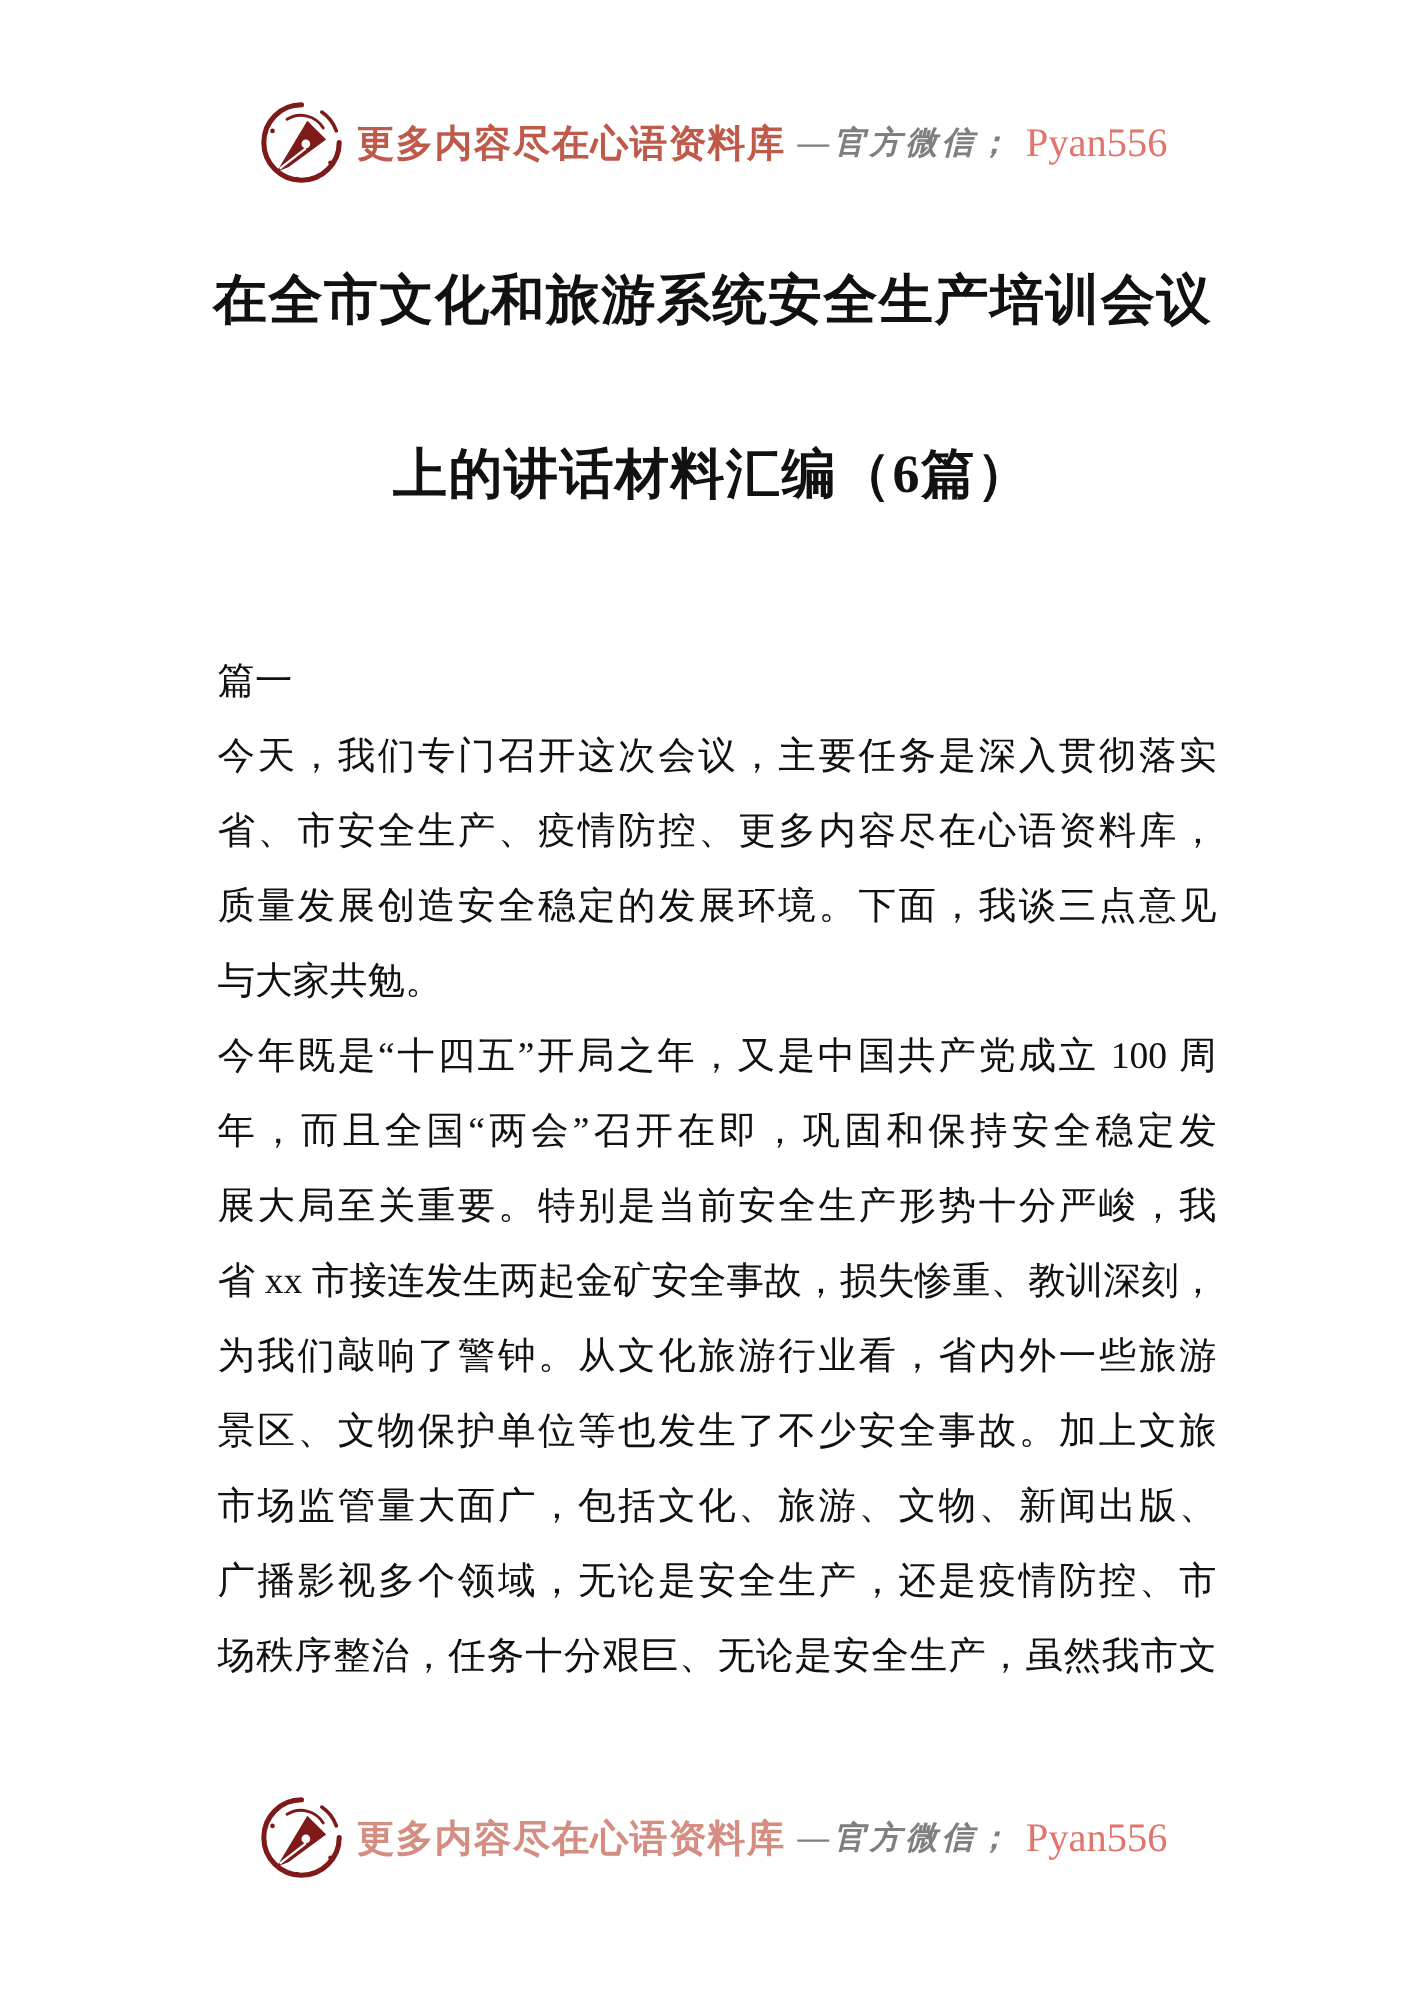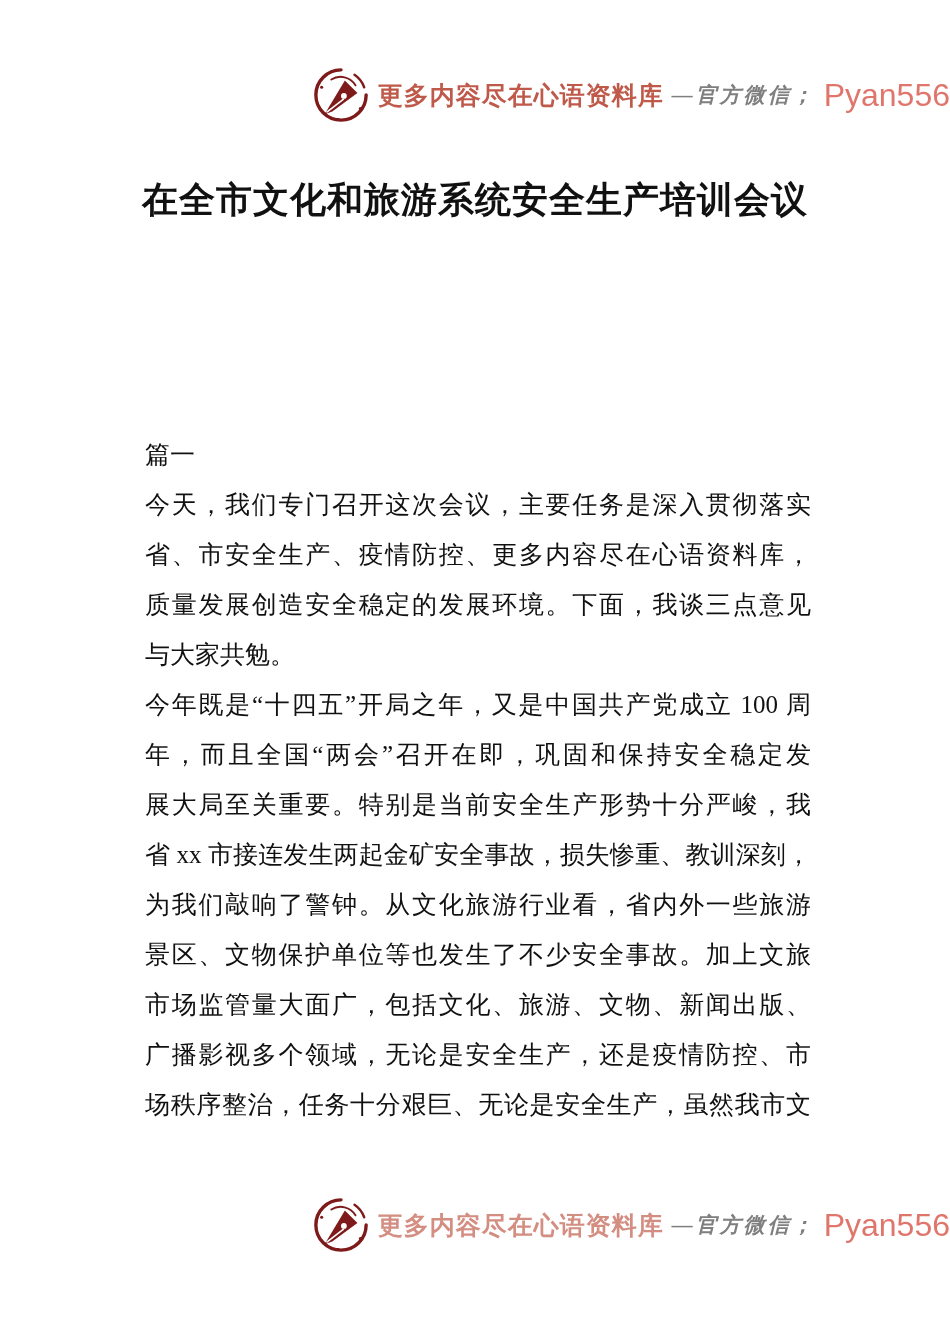"更多内容尽在心语资料库" .brand-bar { justify-content: flex-end -> center }
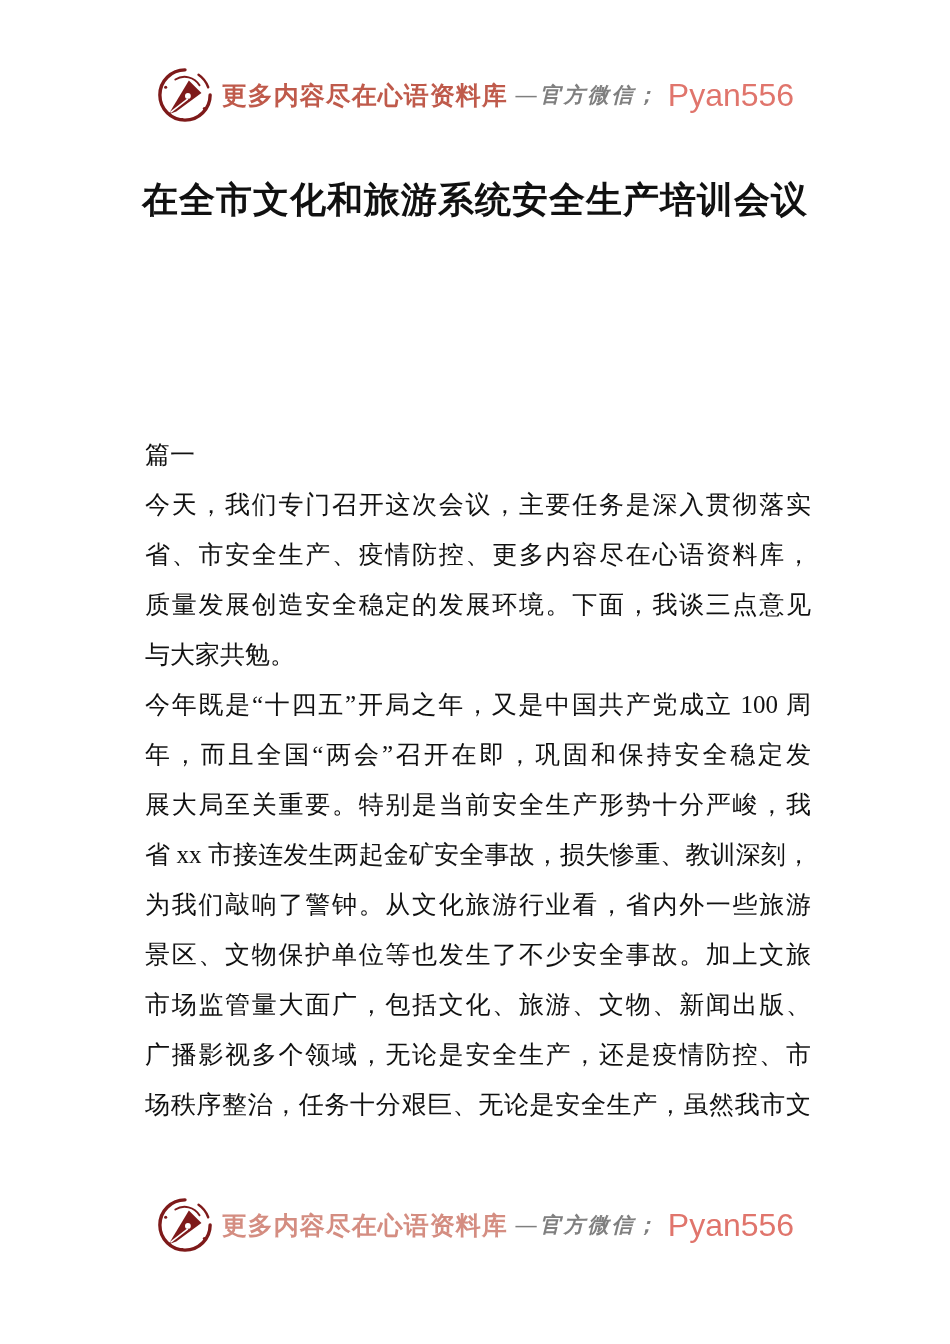"Pyan556" .account { font-family: Liberation Sans, sans-serif -> Liberation Serif, serif; font-size: 32px -> 27px }
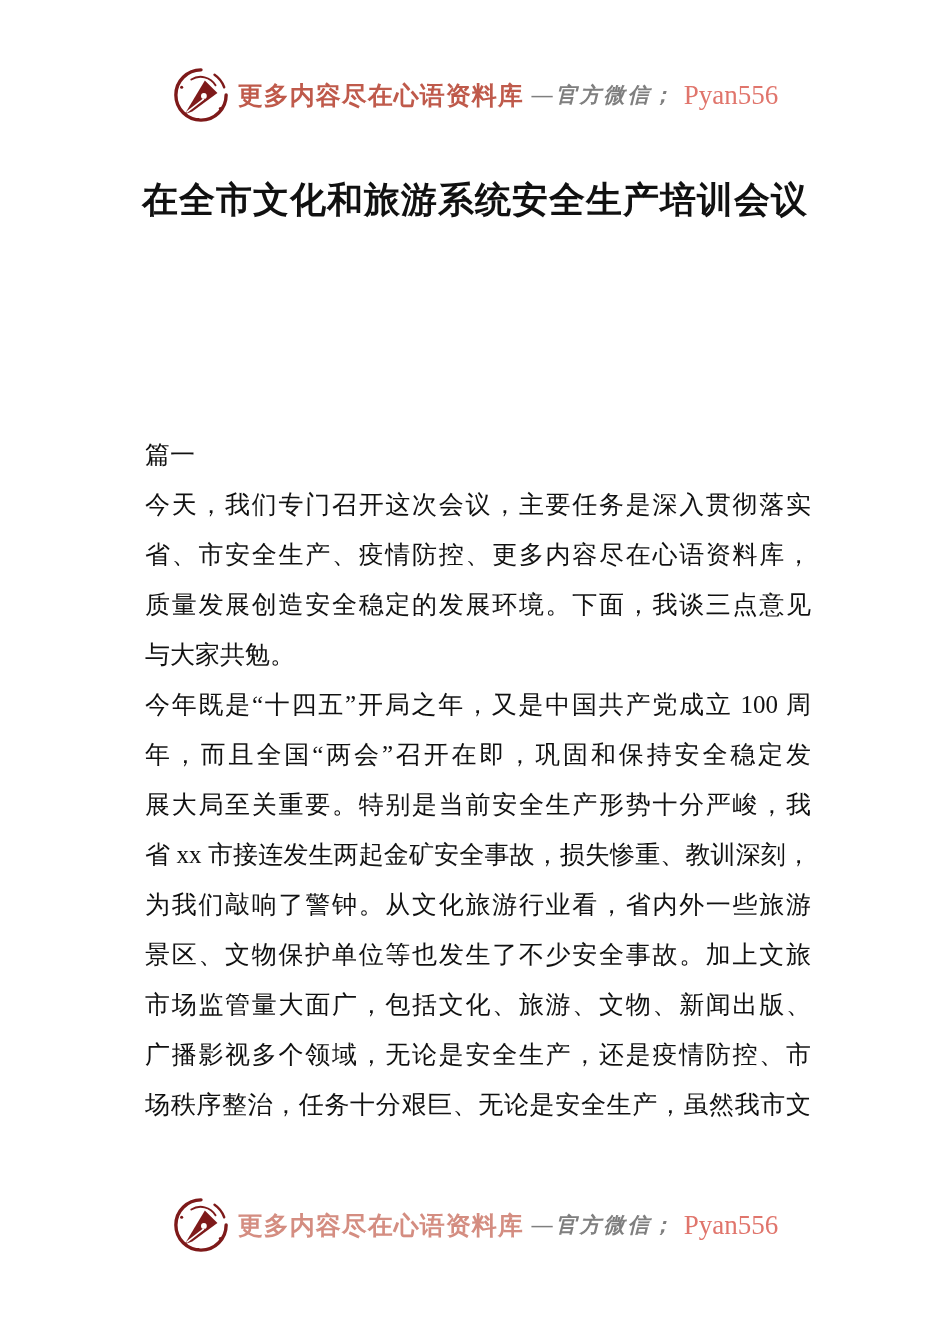"上的讲话材料汇编（6篇）" h1.title-line { html: none -> <h1>上的讲话材料汇编（6篇）</h1> }
